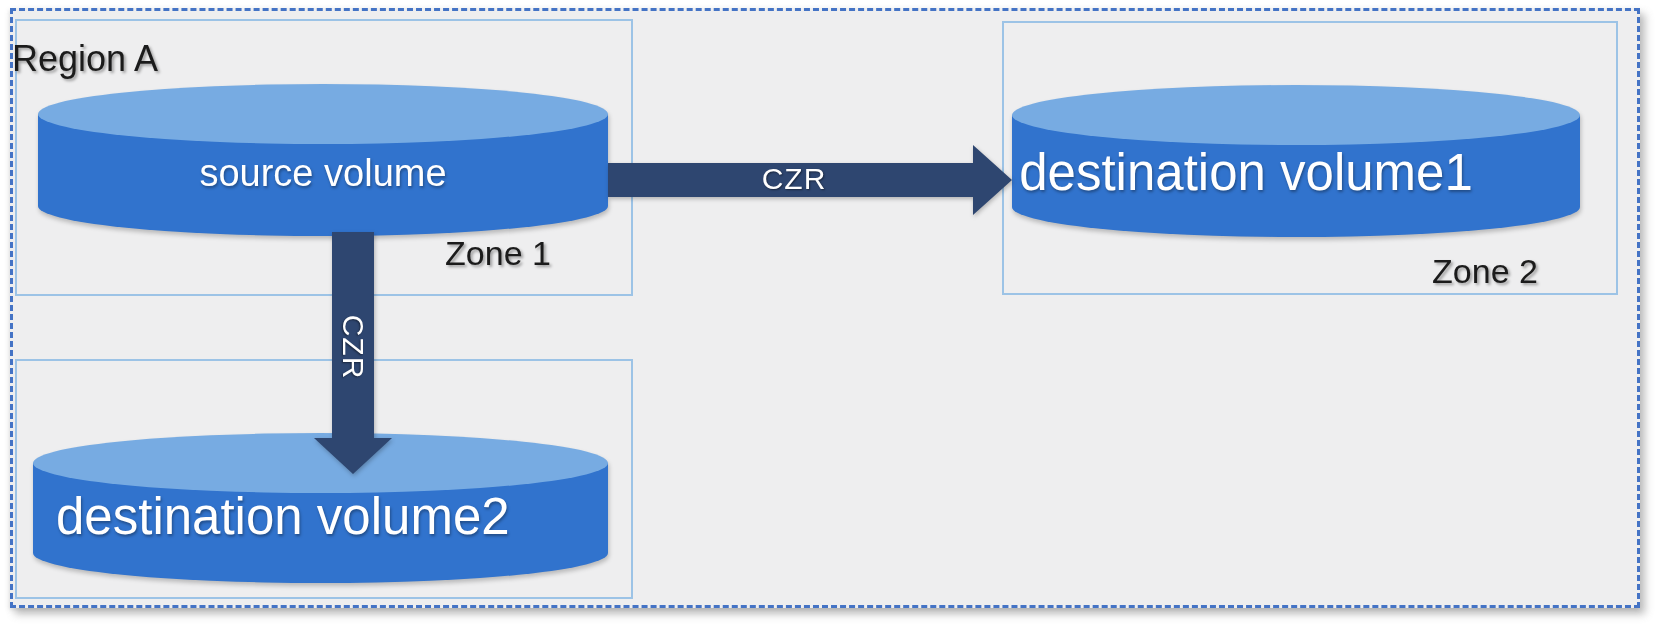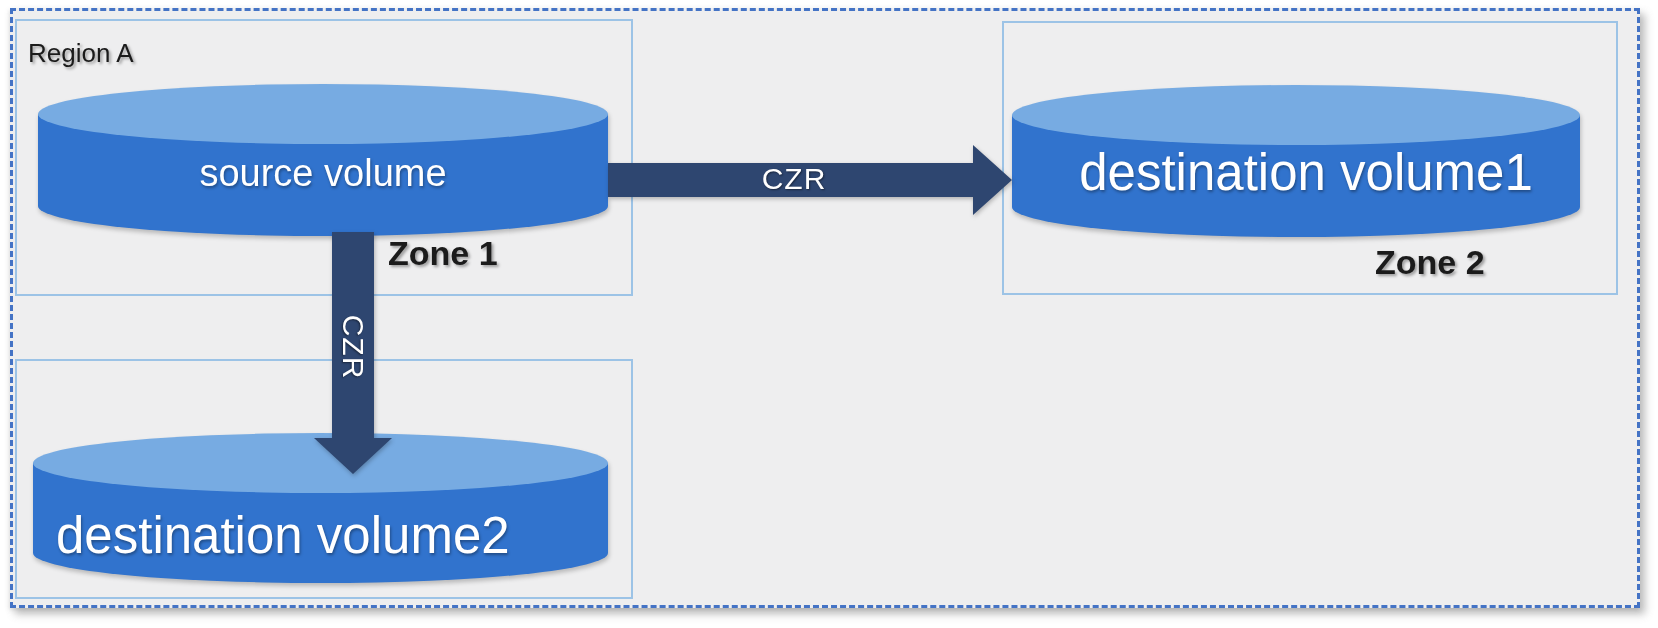"Region A" .region-label { font-size: 26px -> 36px; left: 28px -> 12px }
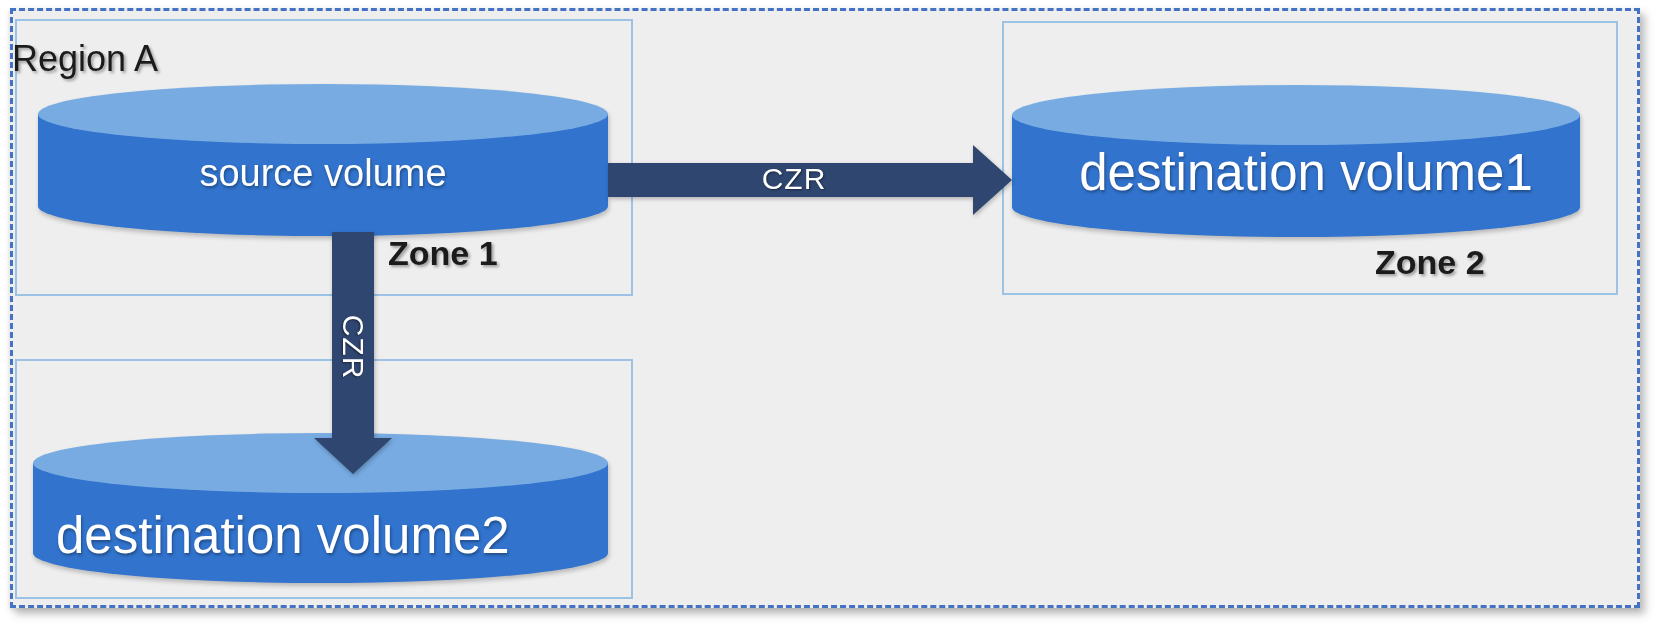"destination volume1" .vl-dv1 { left: 1072px -> 1012px }
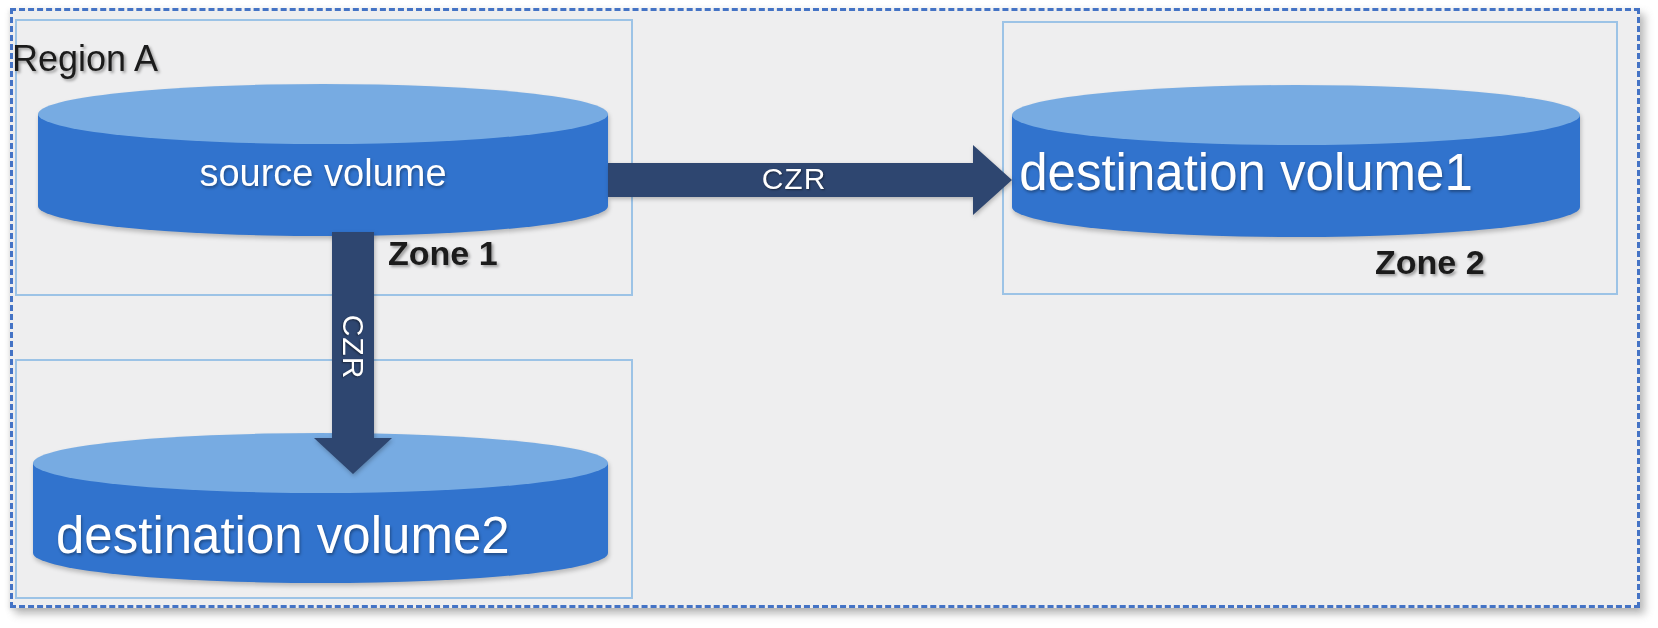"Zone 1" .zone-label { font-weight: bold -> none; text-align: left -> center }
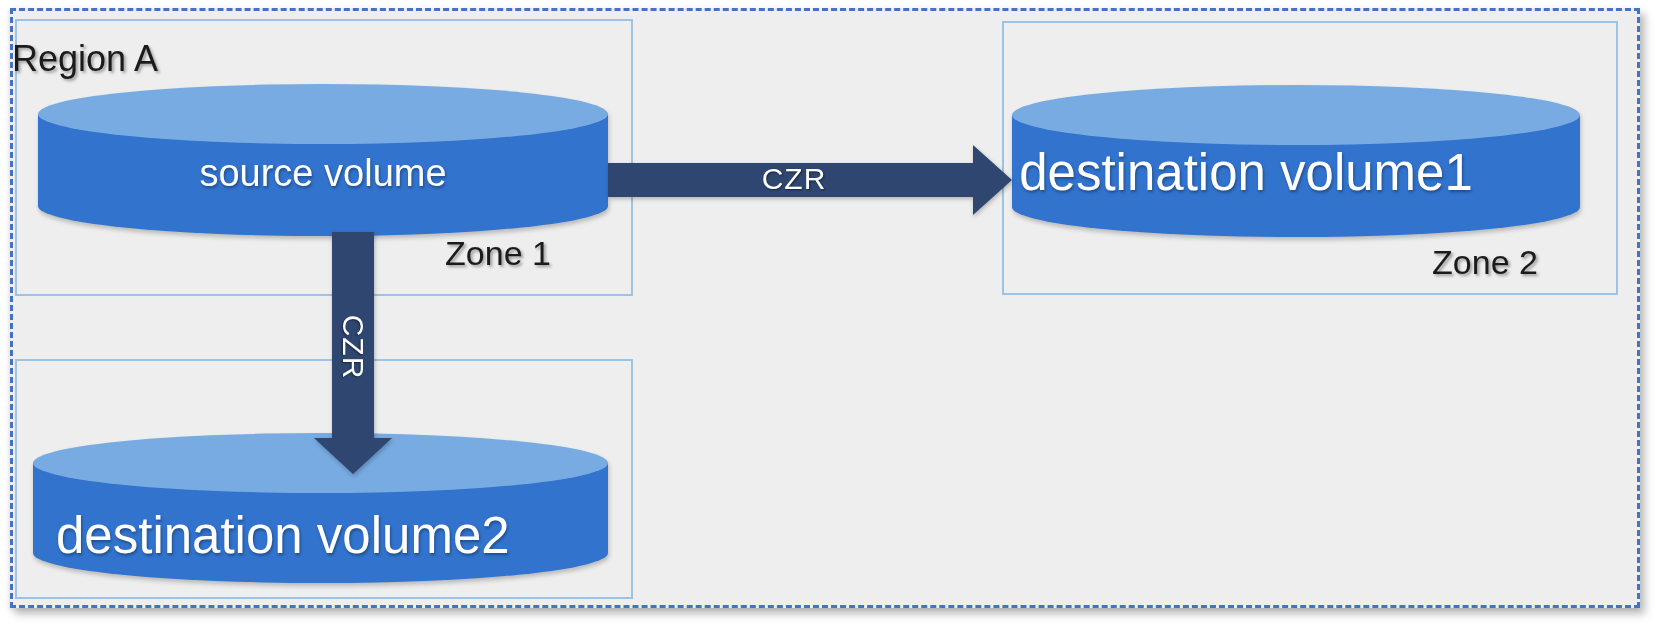"Zone 2" .zone-label-2 { top: 243px -> 252px }
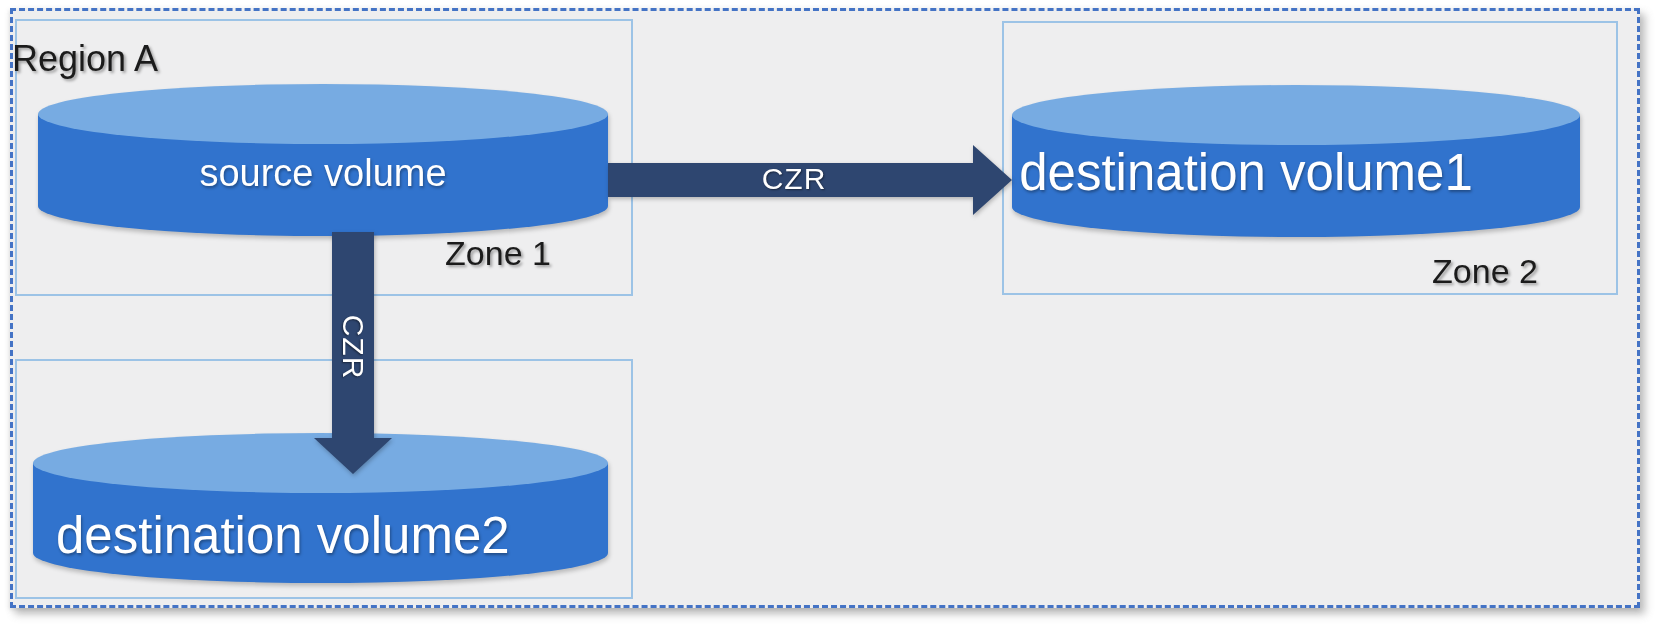"destination volume2" .vl-dv2 { top: 506px -> 487px }
